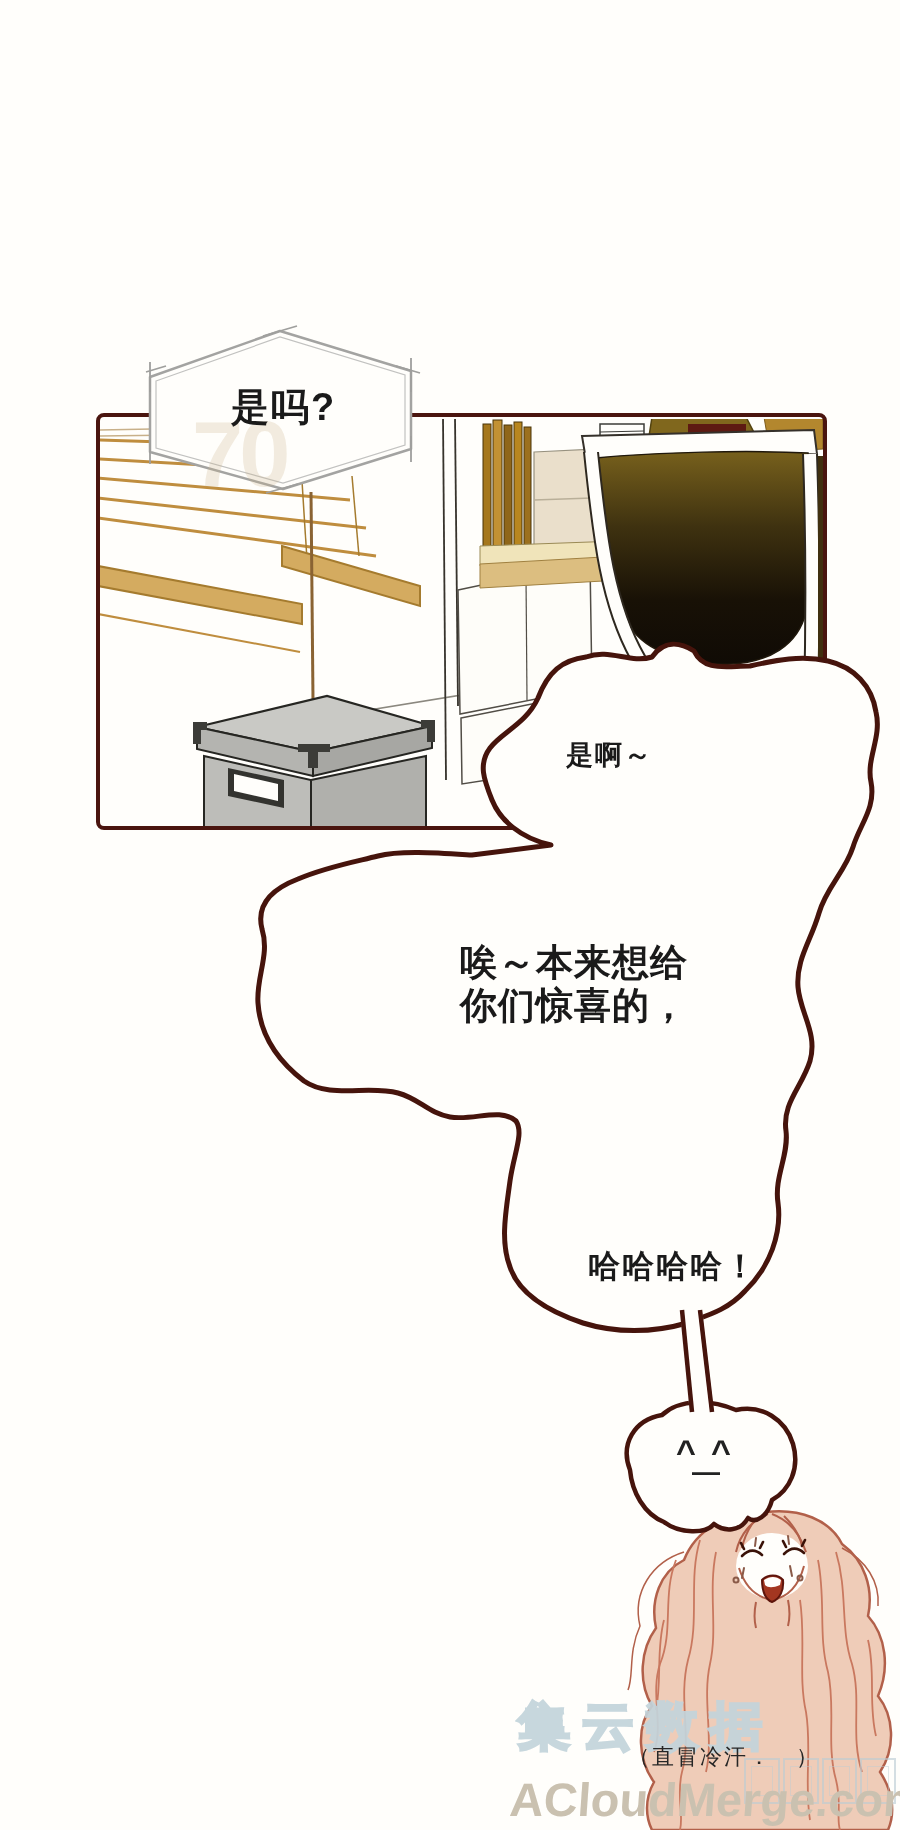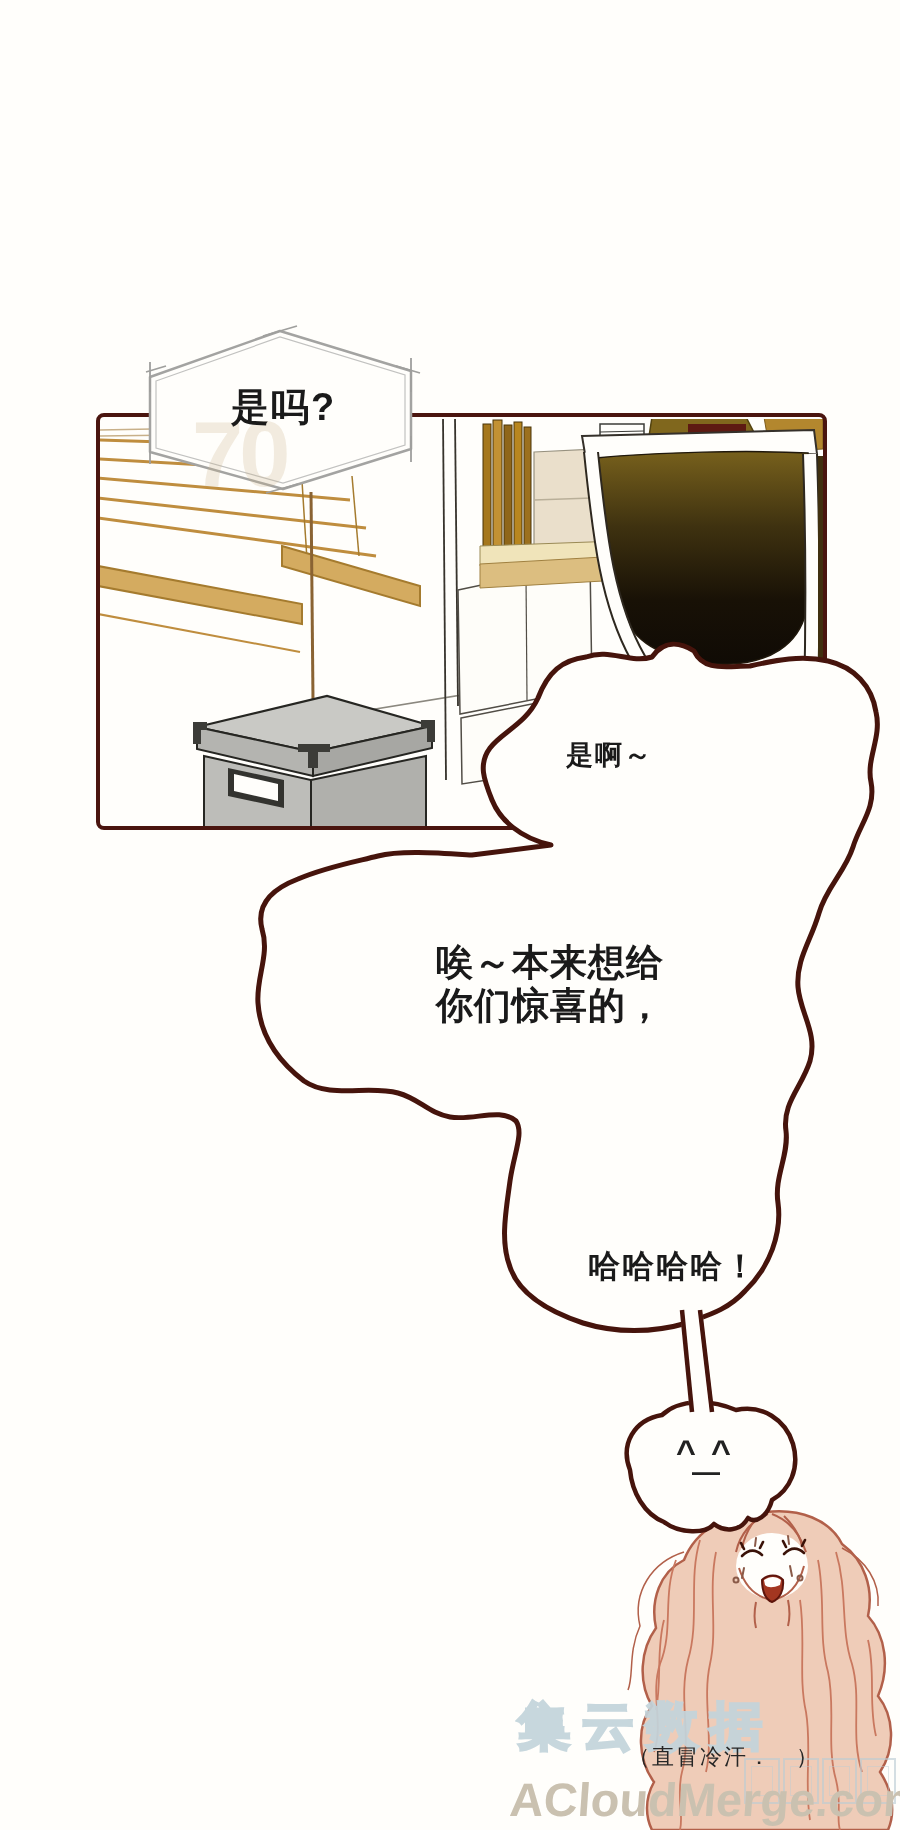"唉～本来想给" .main-line { left: 436px -> 460px }
